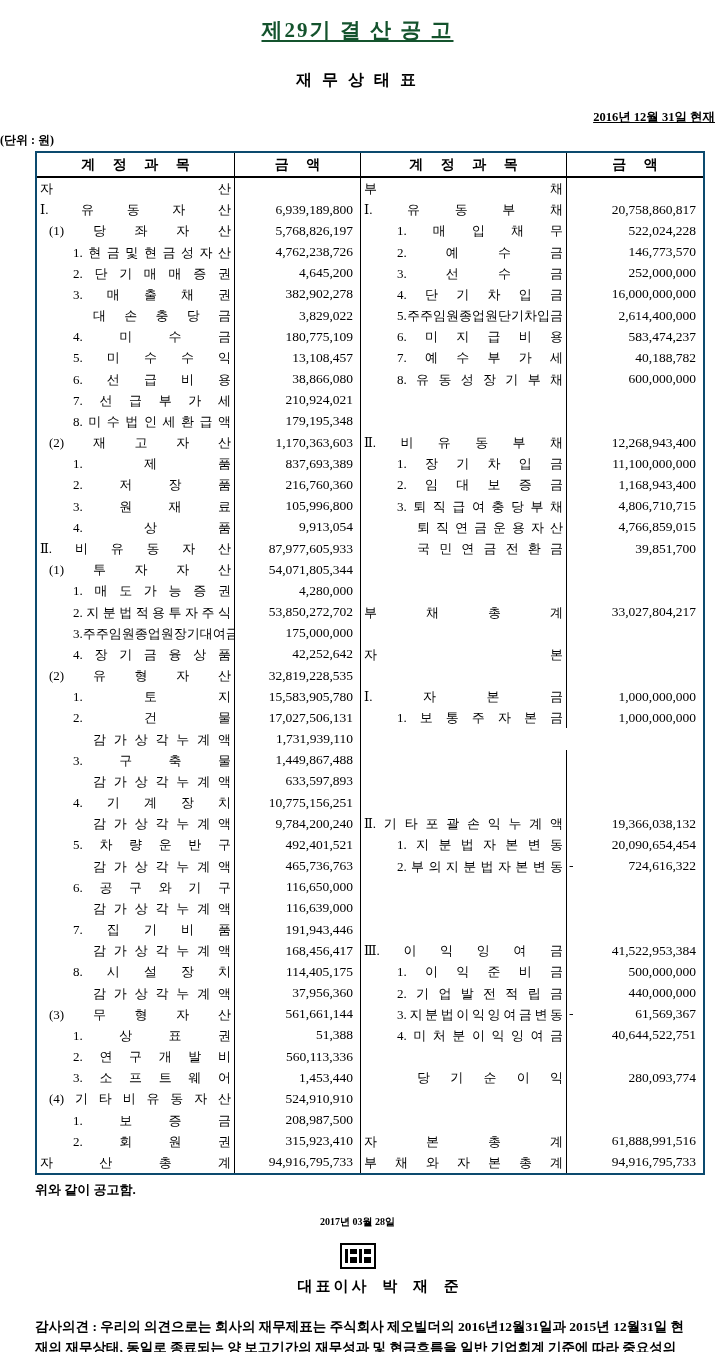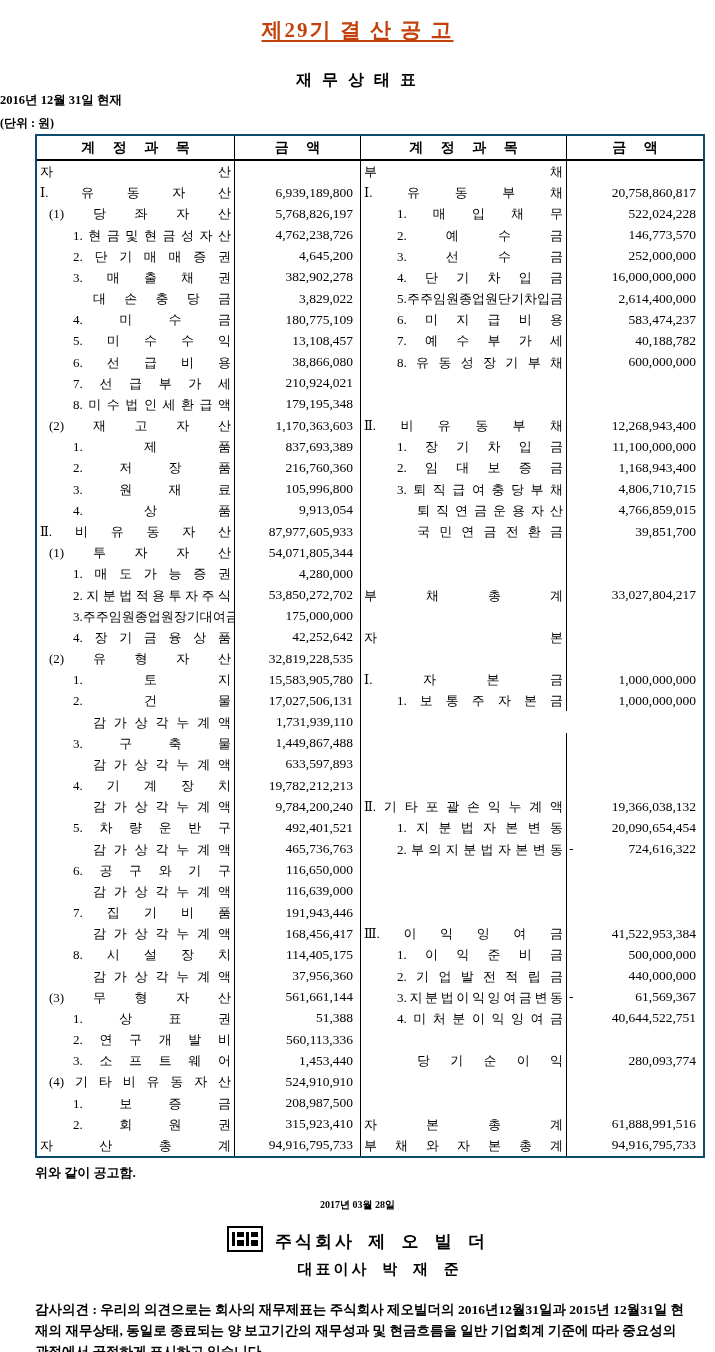"제29기 결 산 공 고" div.title { color: #c2410c -> #14532d }
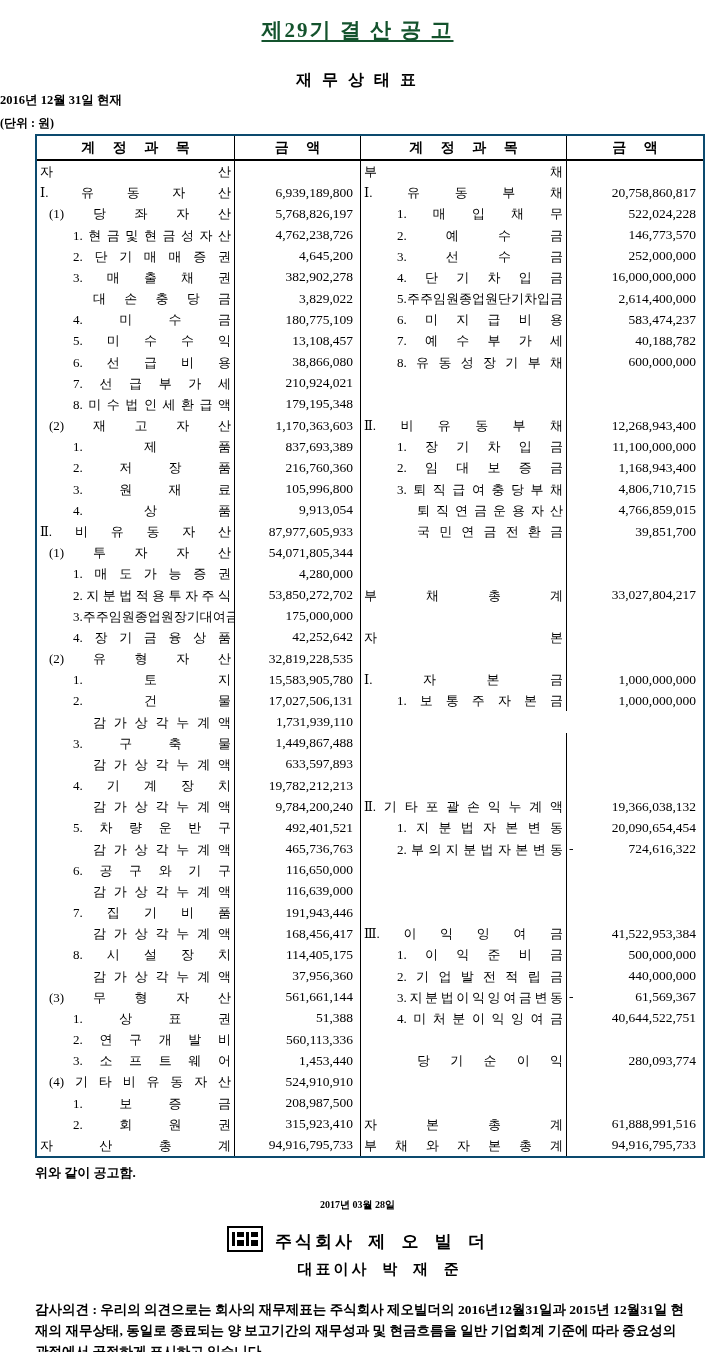"2016년 12월 31일 현재" .asof { margin-top: 1px -> 18px; text-align: left -> right; text-decoration: none -> underline }
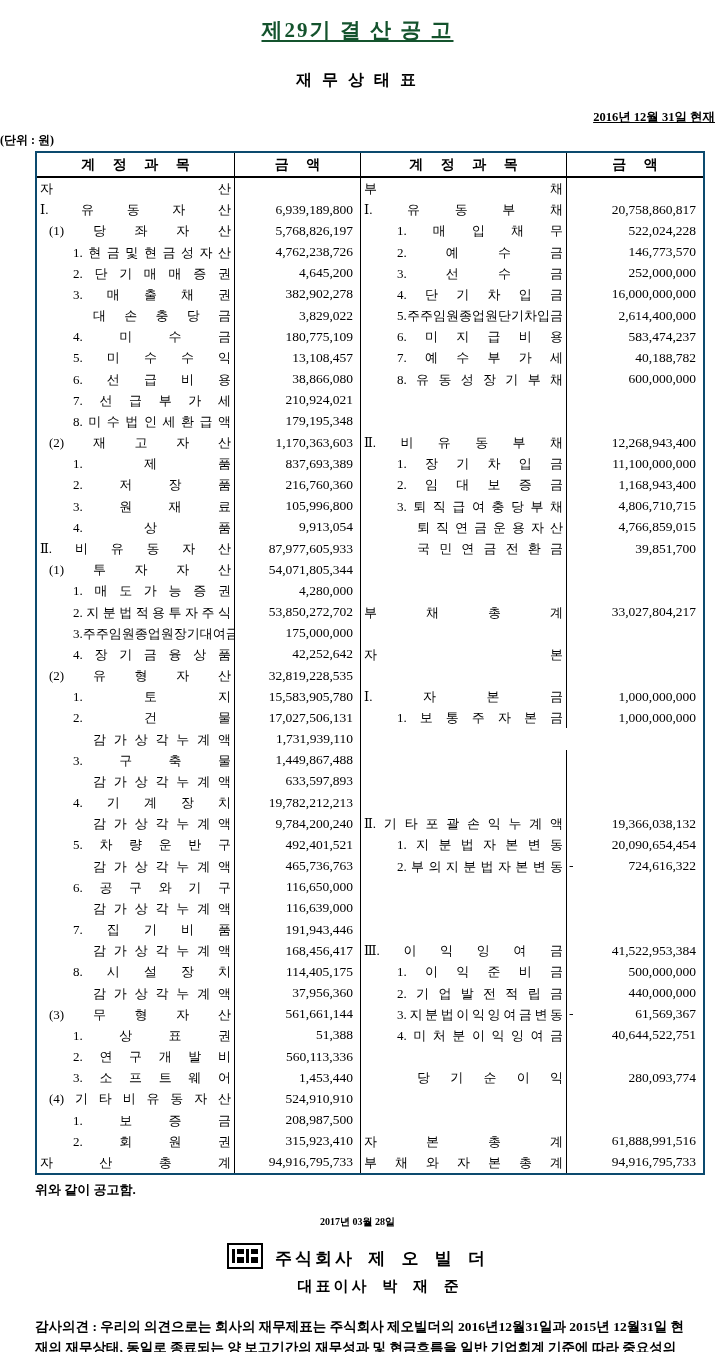"19,782,212,213" span.num { text: 19,782,212,213 -> 10,775,156,251 }
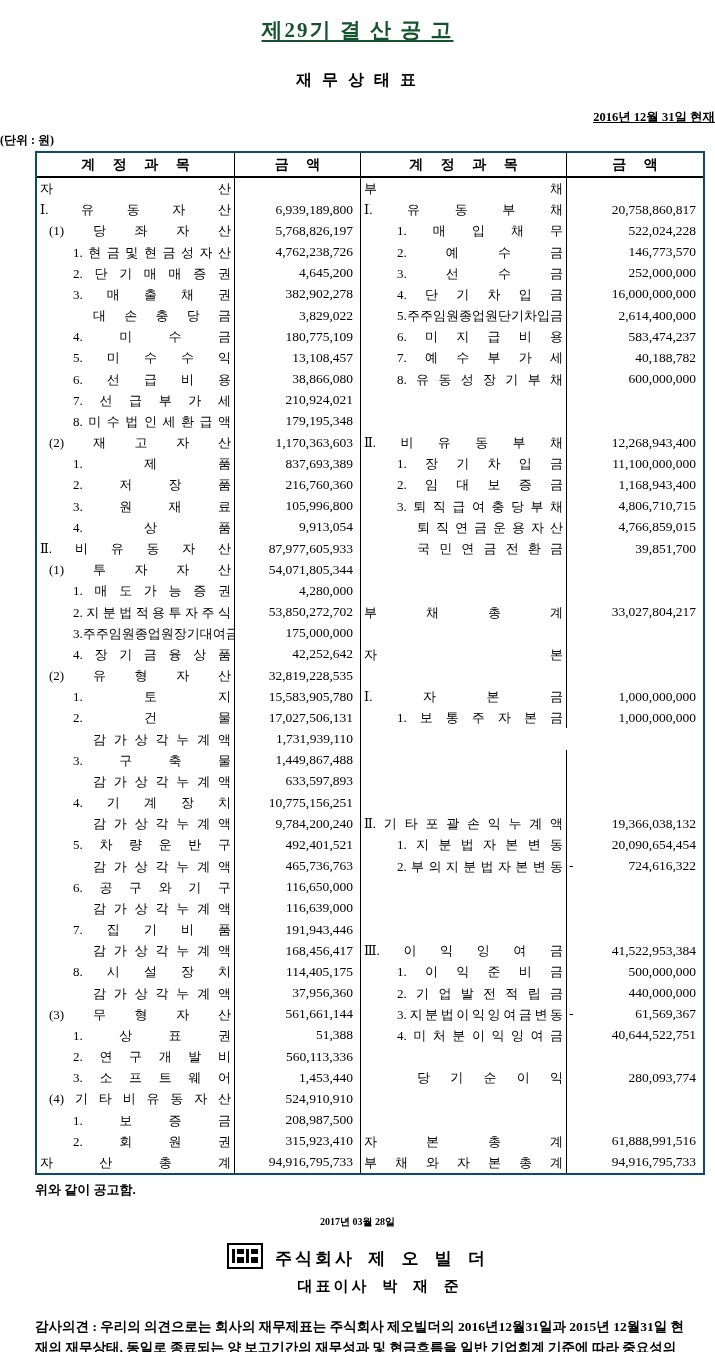"주식회사 제 오 빌 더" span.company-name { html: <span>주식회사 제 오 빌 더</span> -> none }
